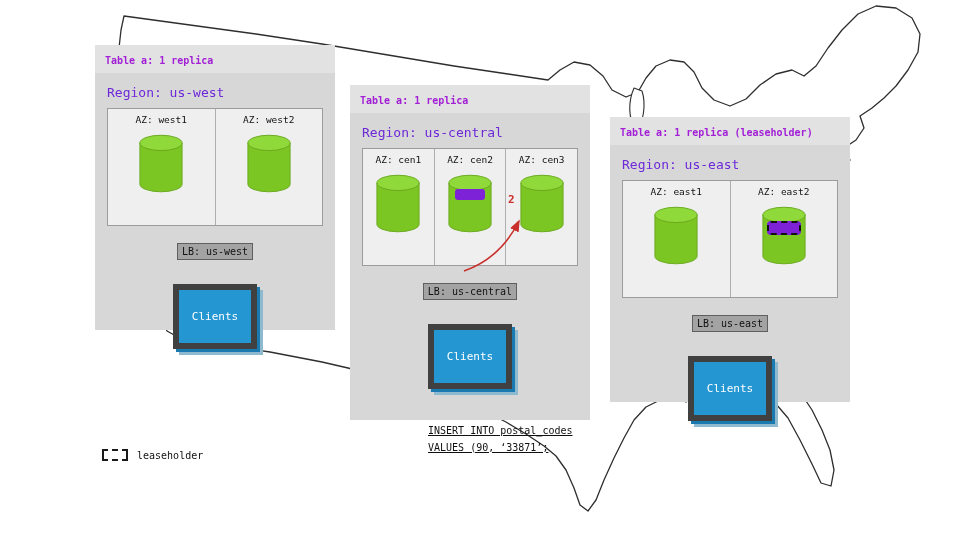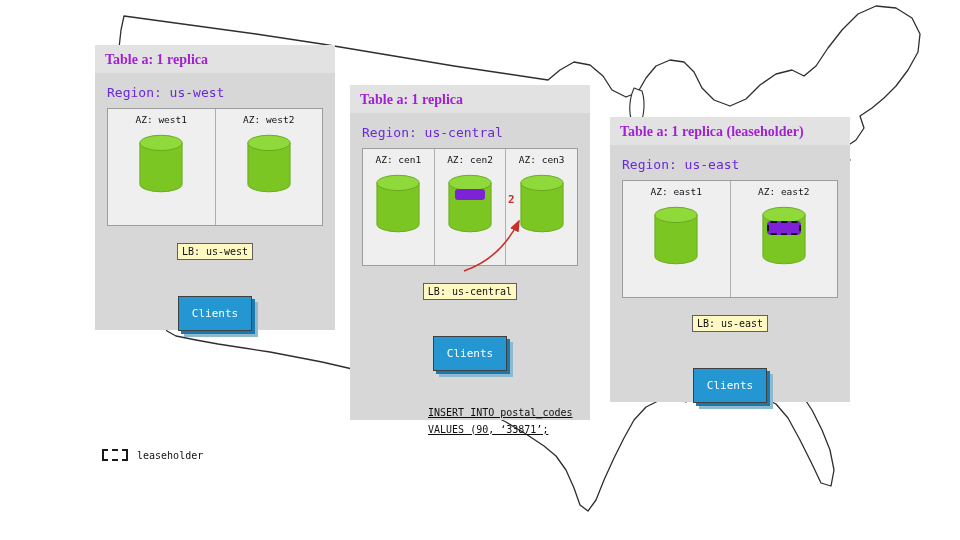"Table a: 1 replica" .panel-title-text { font-family: Liberation Serif, serif -> none; font-size: 14px -> 10px }
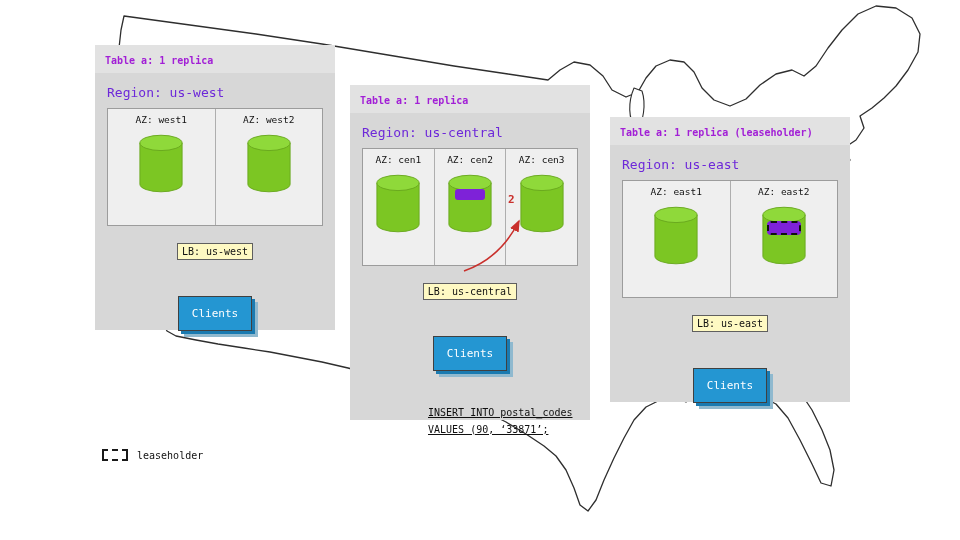"LB: us-west" .lb-box { background: #fef9c3 -> #a3a3a3 }
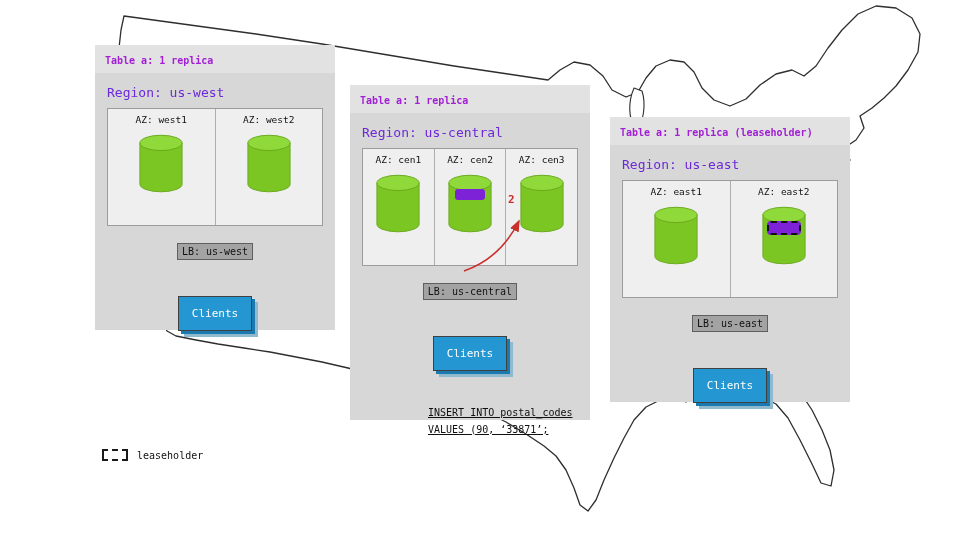"Clients" .clients-btn { border: 1px solid #404040 -> 6px solid #404040; margin: 36px auto 0 -> 24px auto 0; padding: 10px 13px -> 20px 13px }
